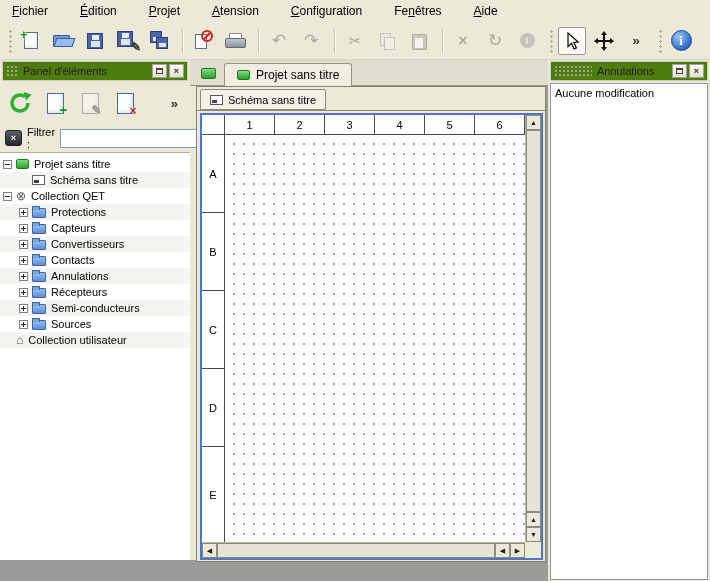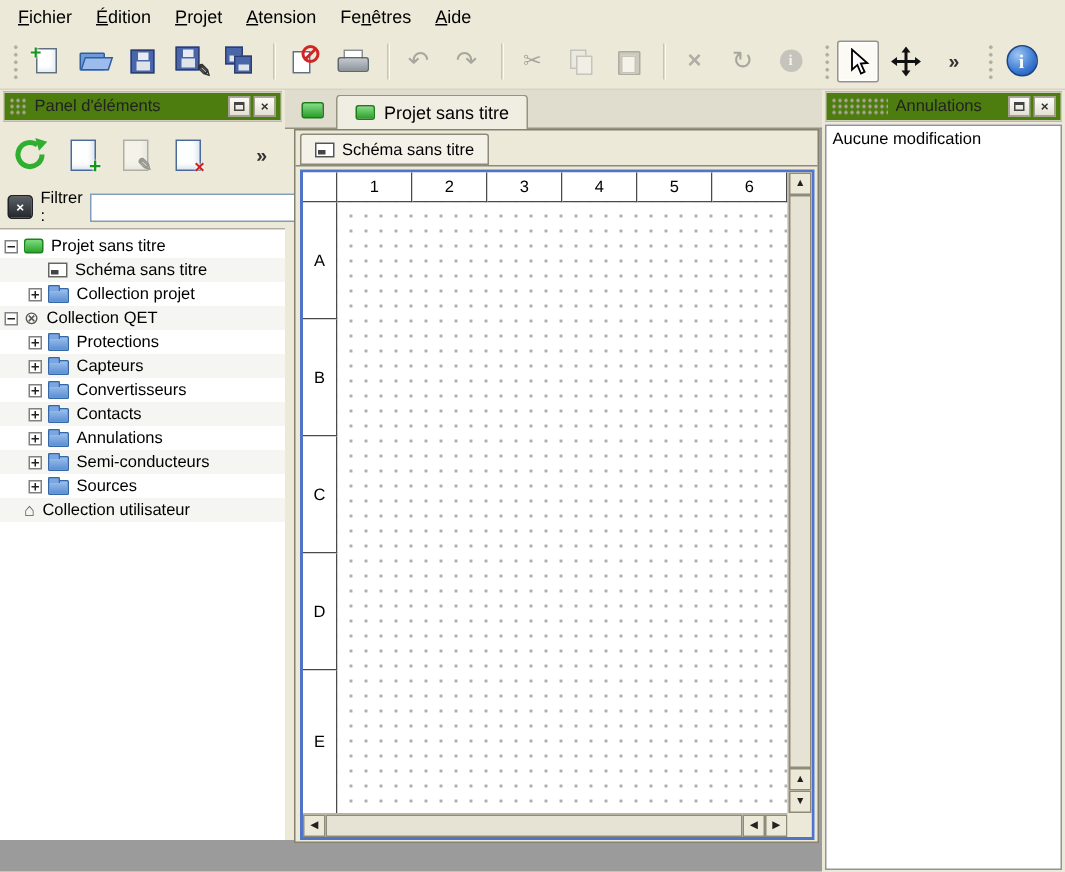"Fichier" .menubar { gap: none -> 16px }
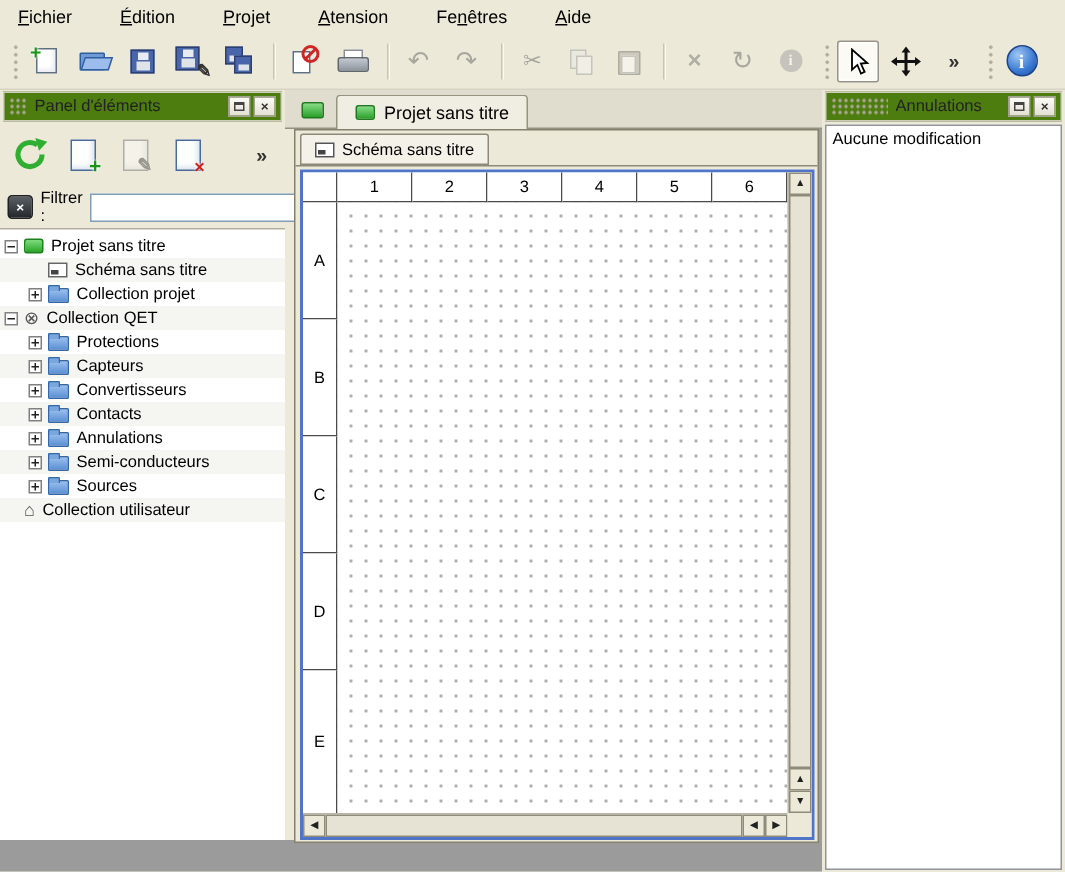"Configuration" div.menu-item { html: none -> <div><span></span><span>C</span><span>onfiguration</span></div> }
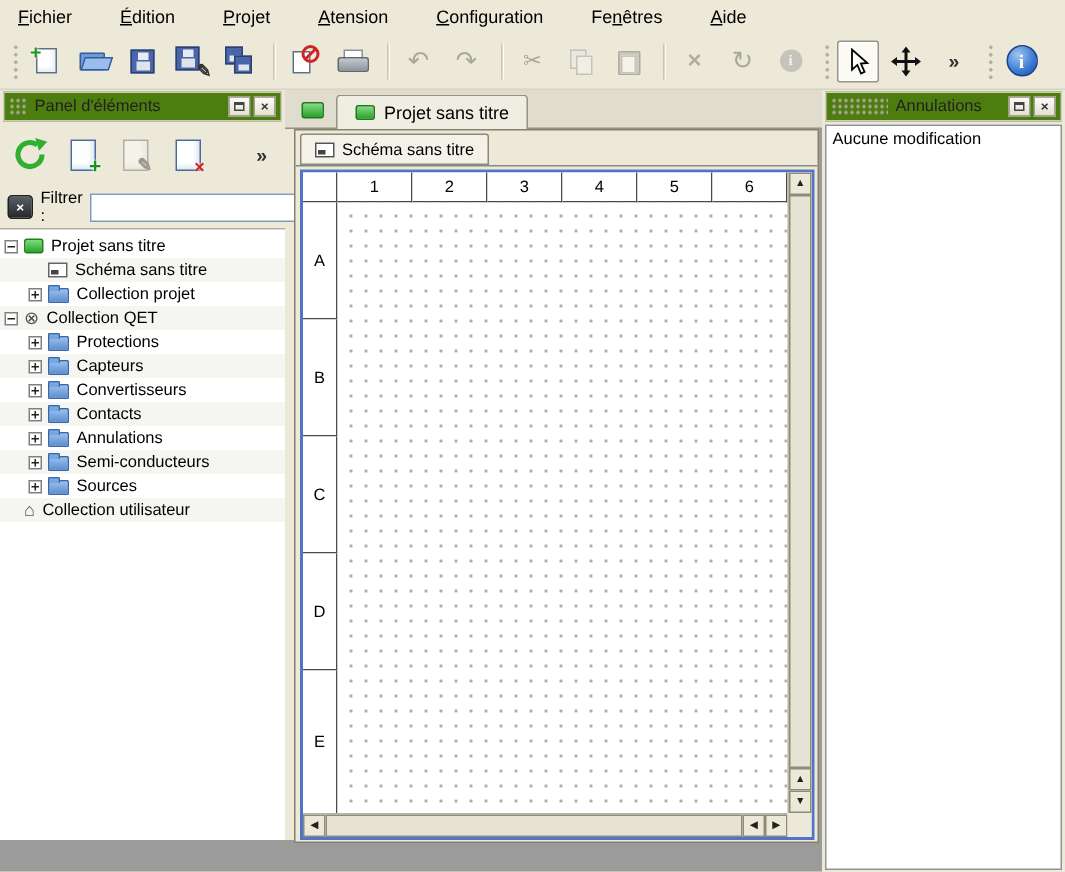"Collection projet" div.trow { html: <div> <span></span> <span></span> <span></span> <span>Collection projet</span> </div> -> none }
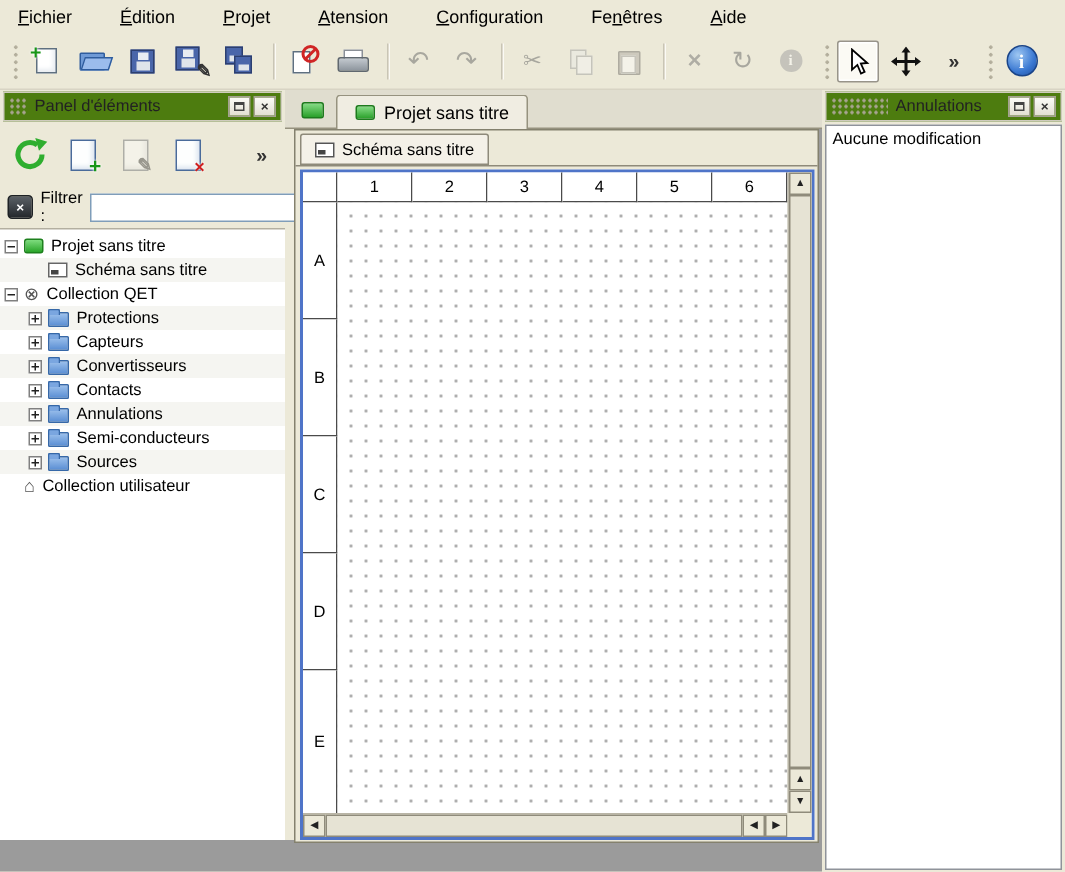"Récepteurs" div.trow { html: none -> <div> <span></span> <span></span> <span></span> <span>Récepteurs</span> </div> }
